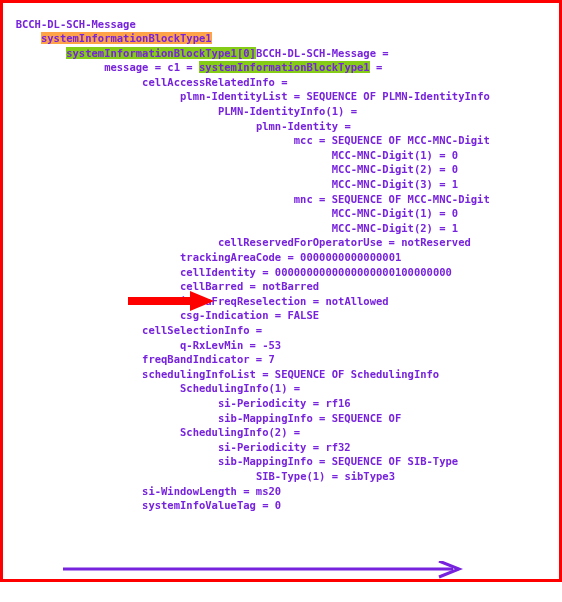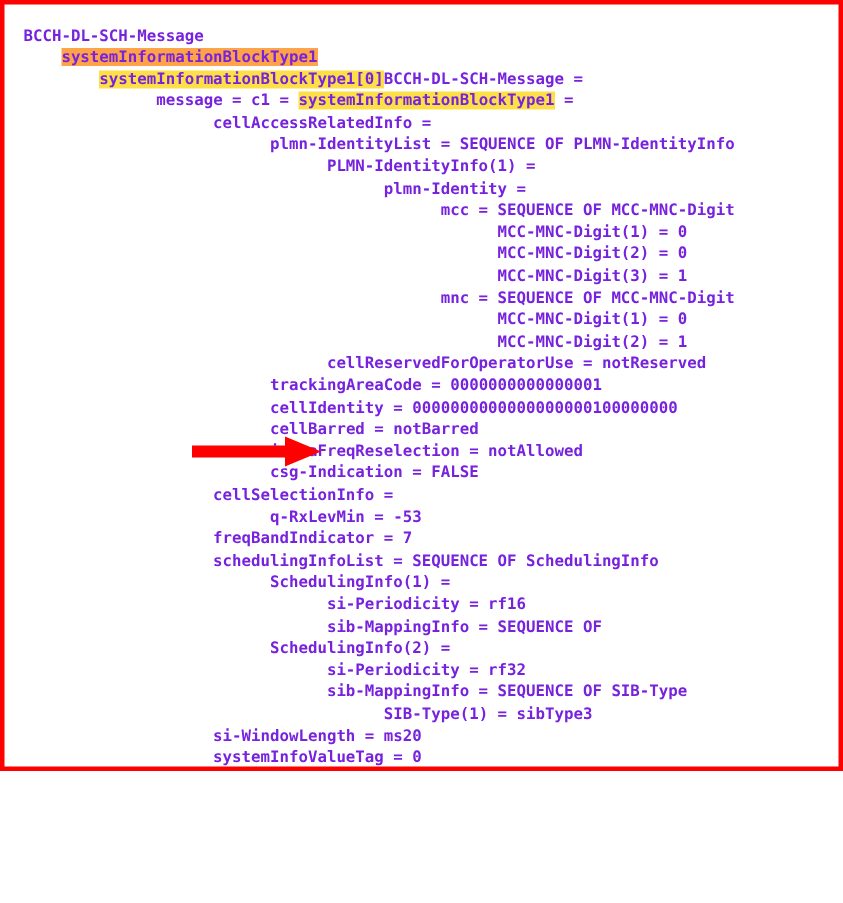"BCCH-DL-SCH-Message" #screen { height: 514px -> 582px }
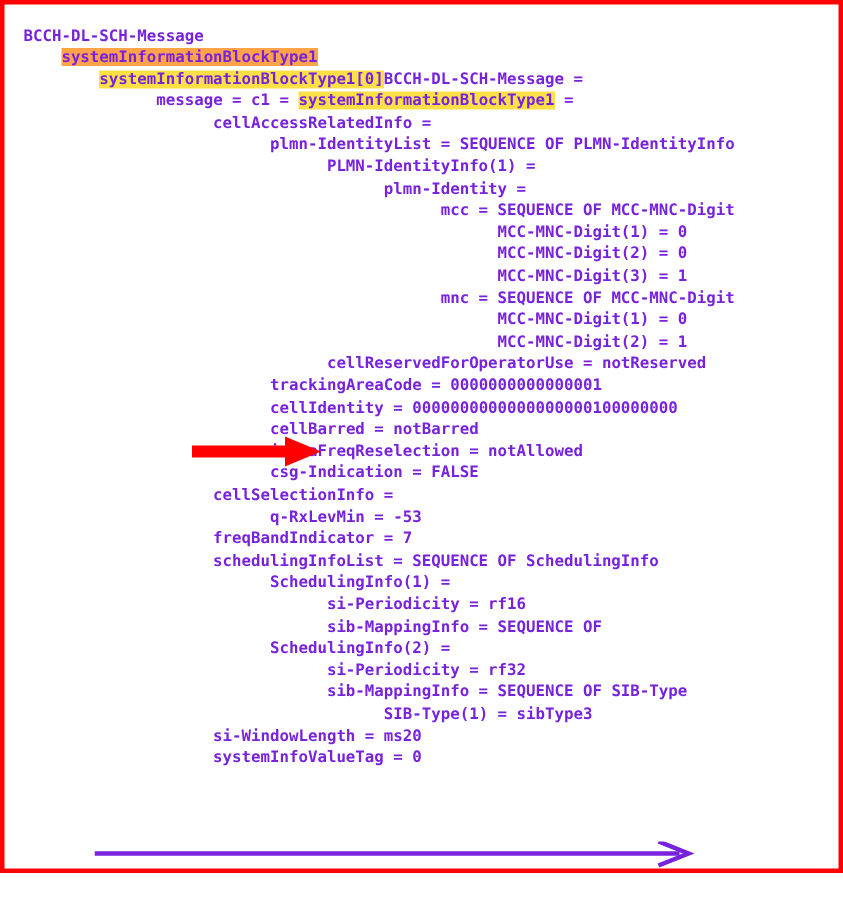"systemInformationBlockType1[0]" .hl-yellow { background: #fde047 -> #84cc16 }
